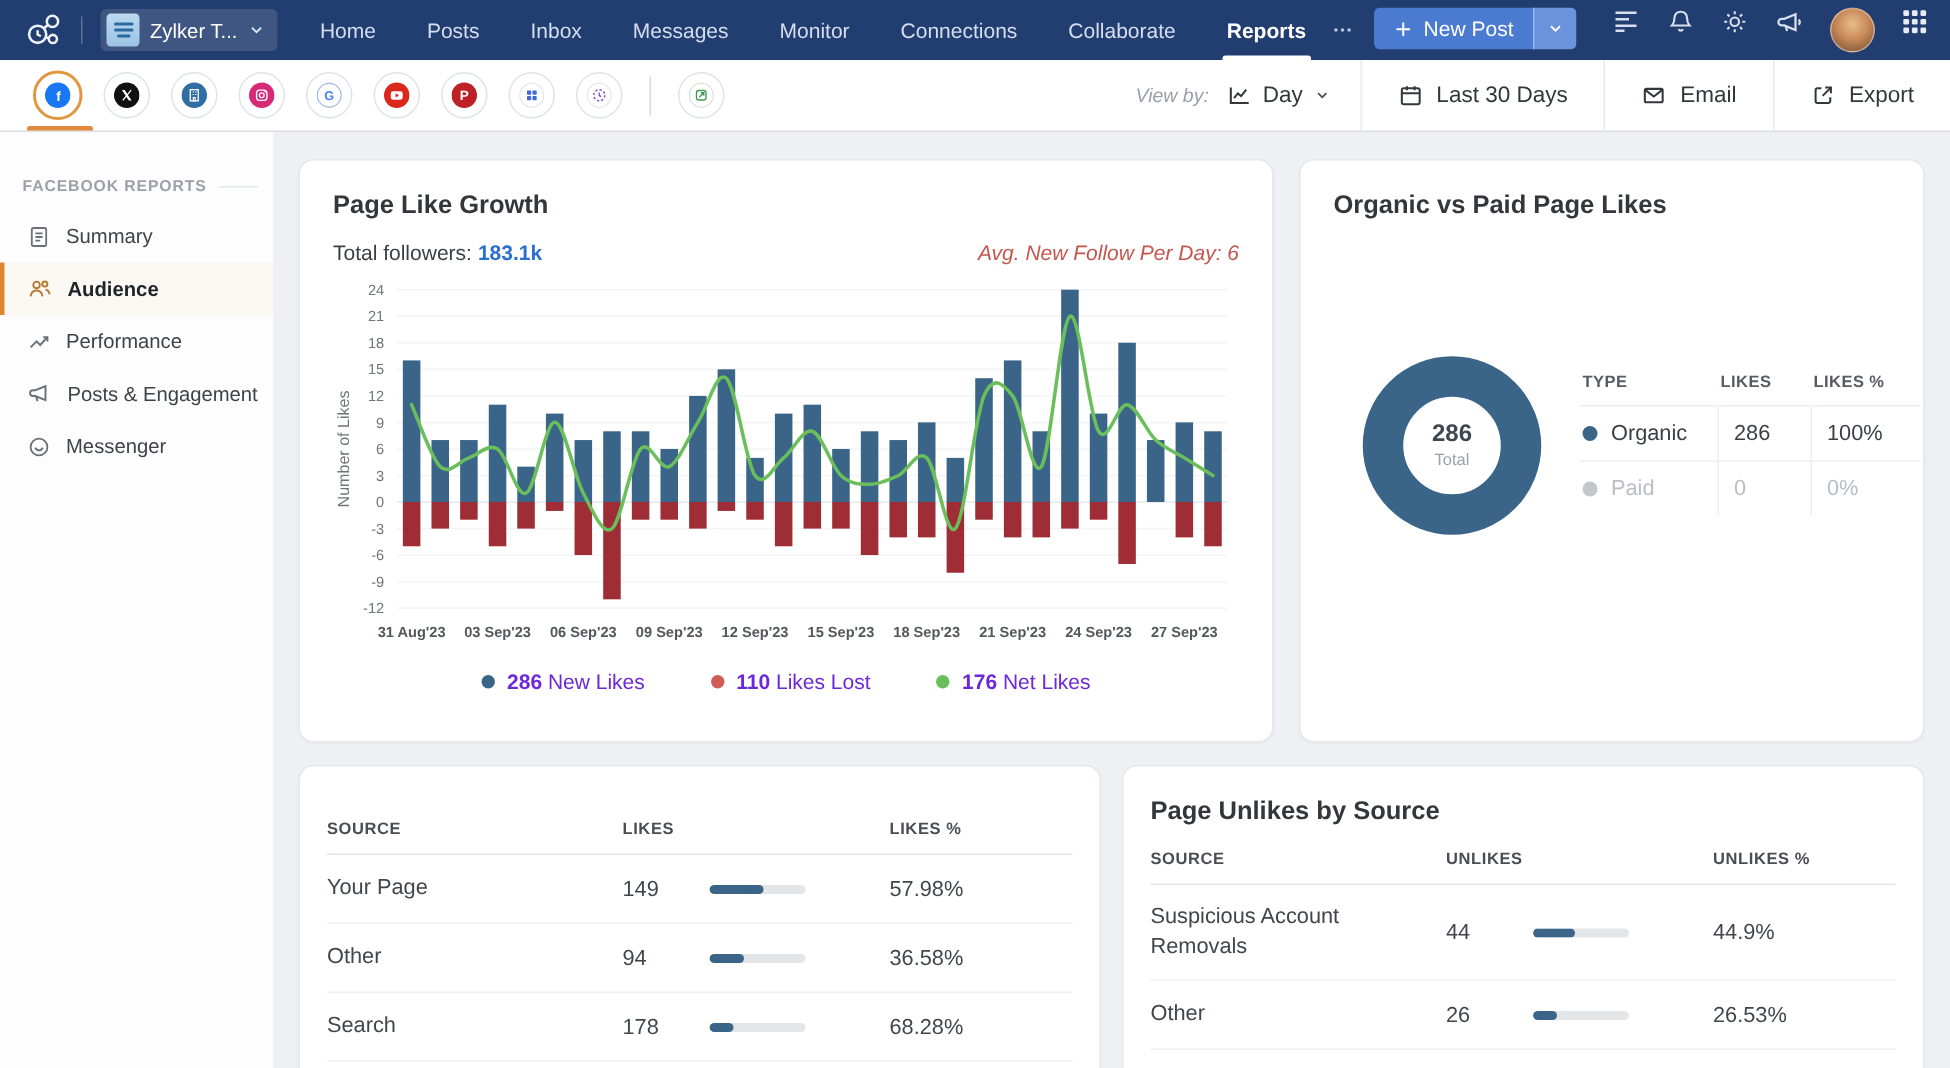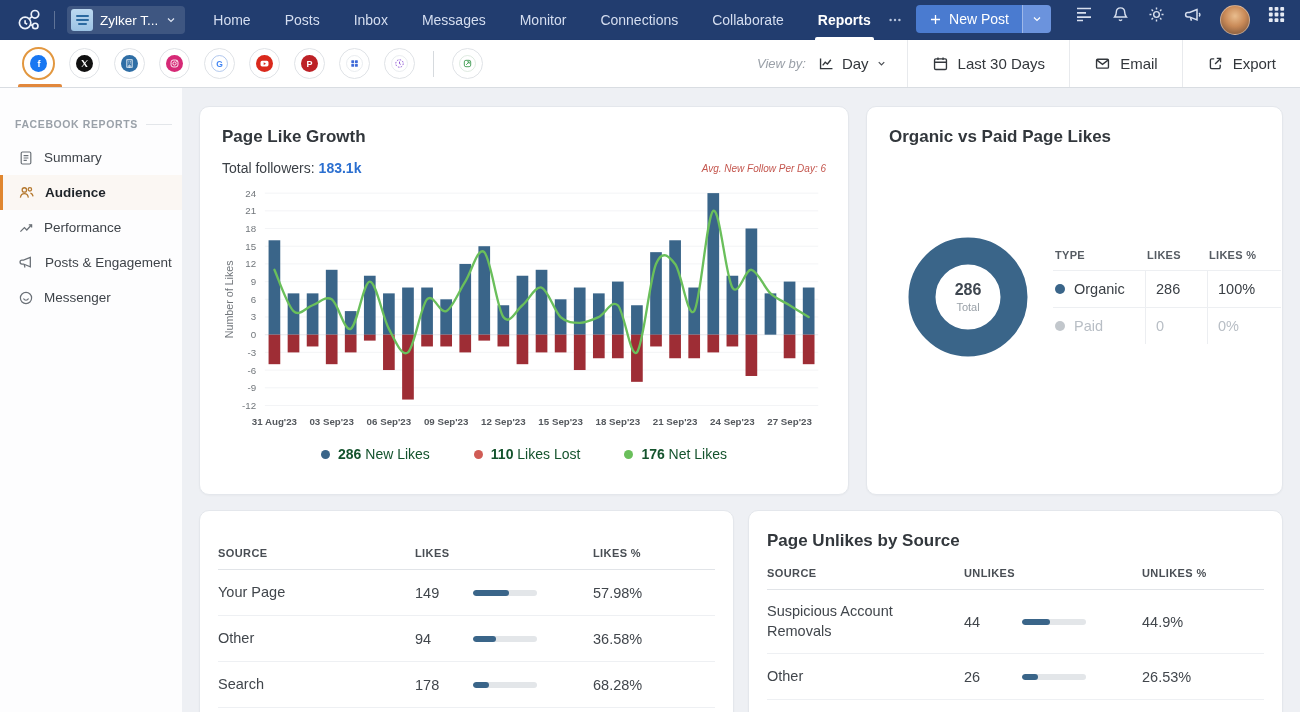"Avg. New Follow Per Day:" .avg-note { font-size: 10px -> 14px }
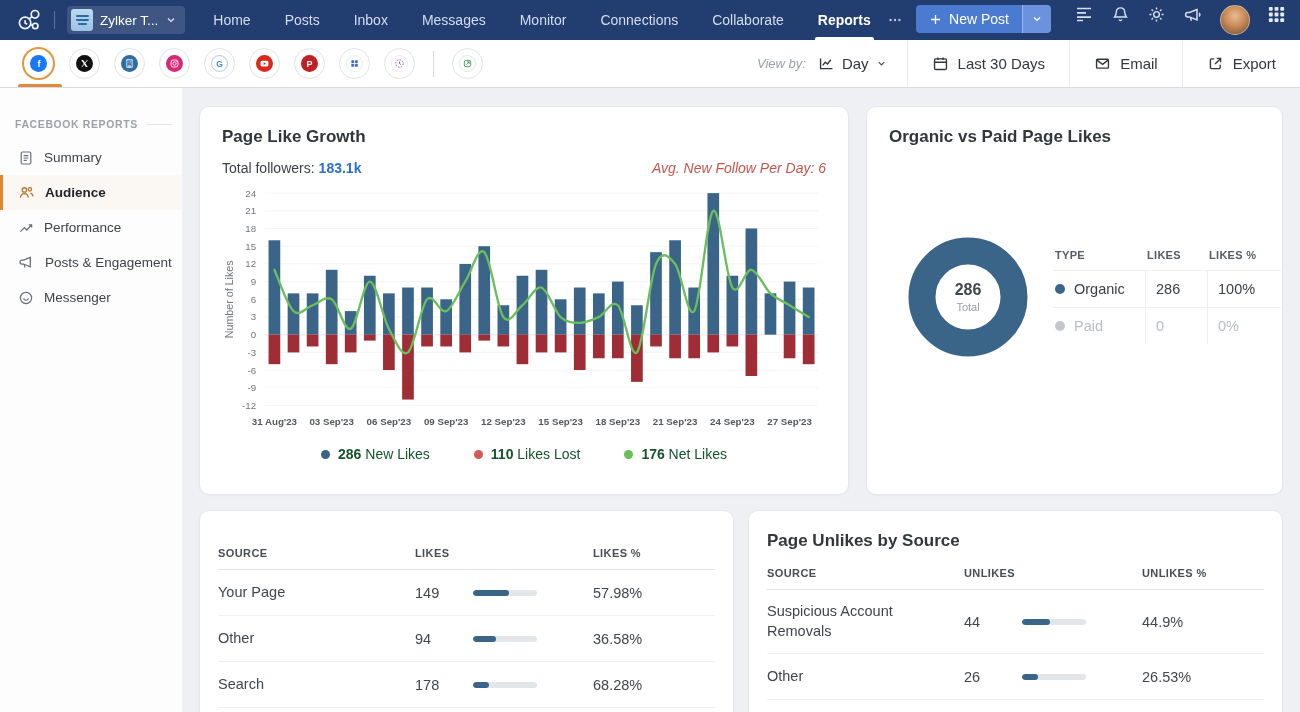"286 New Likes" #growth-legend { color: #14532d -> #6d28d9 }
